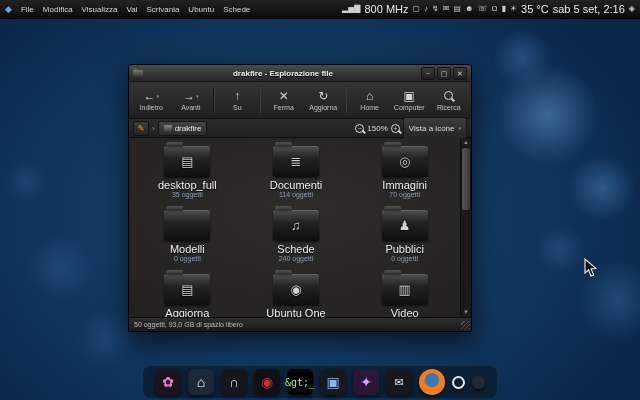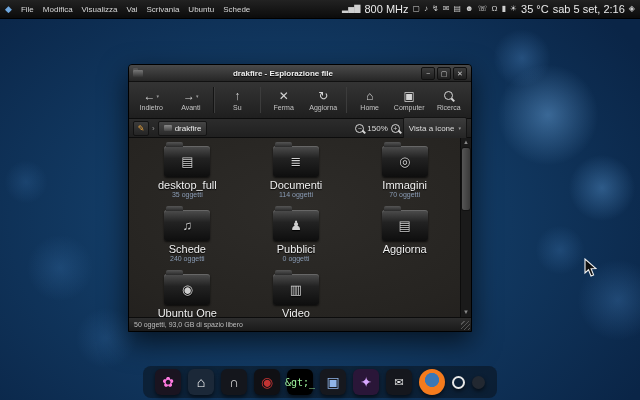"Modelli" div.cell { html: none -> <div> <div> <span></span> </div> <div>Modelli</div> <div>0 oggetti</div> </div> }
